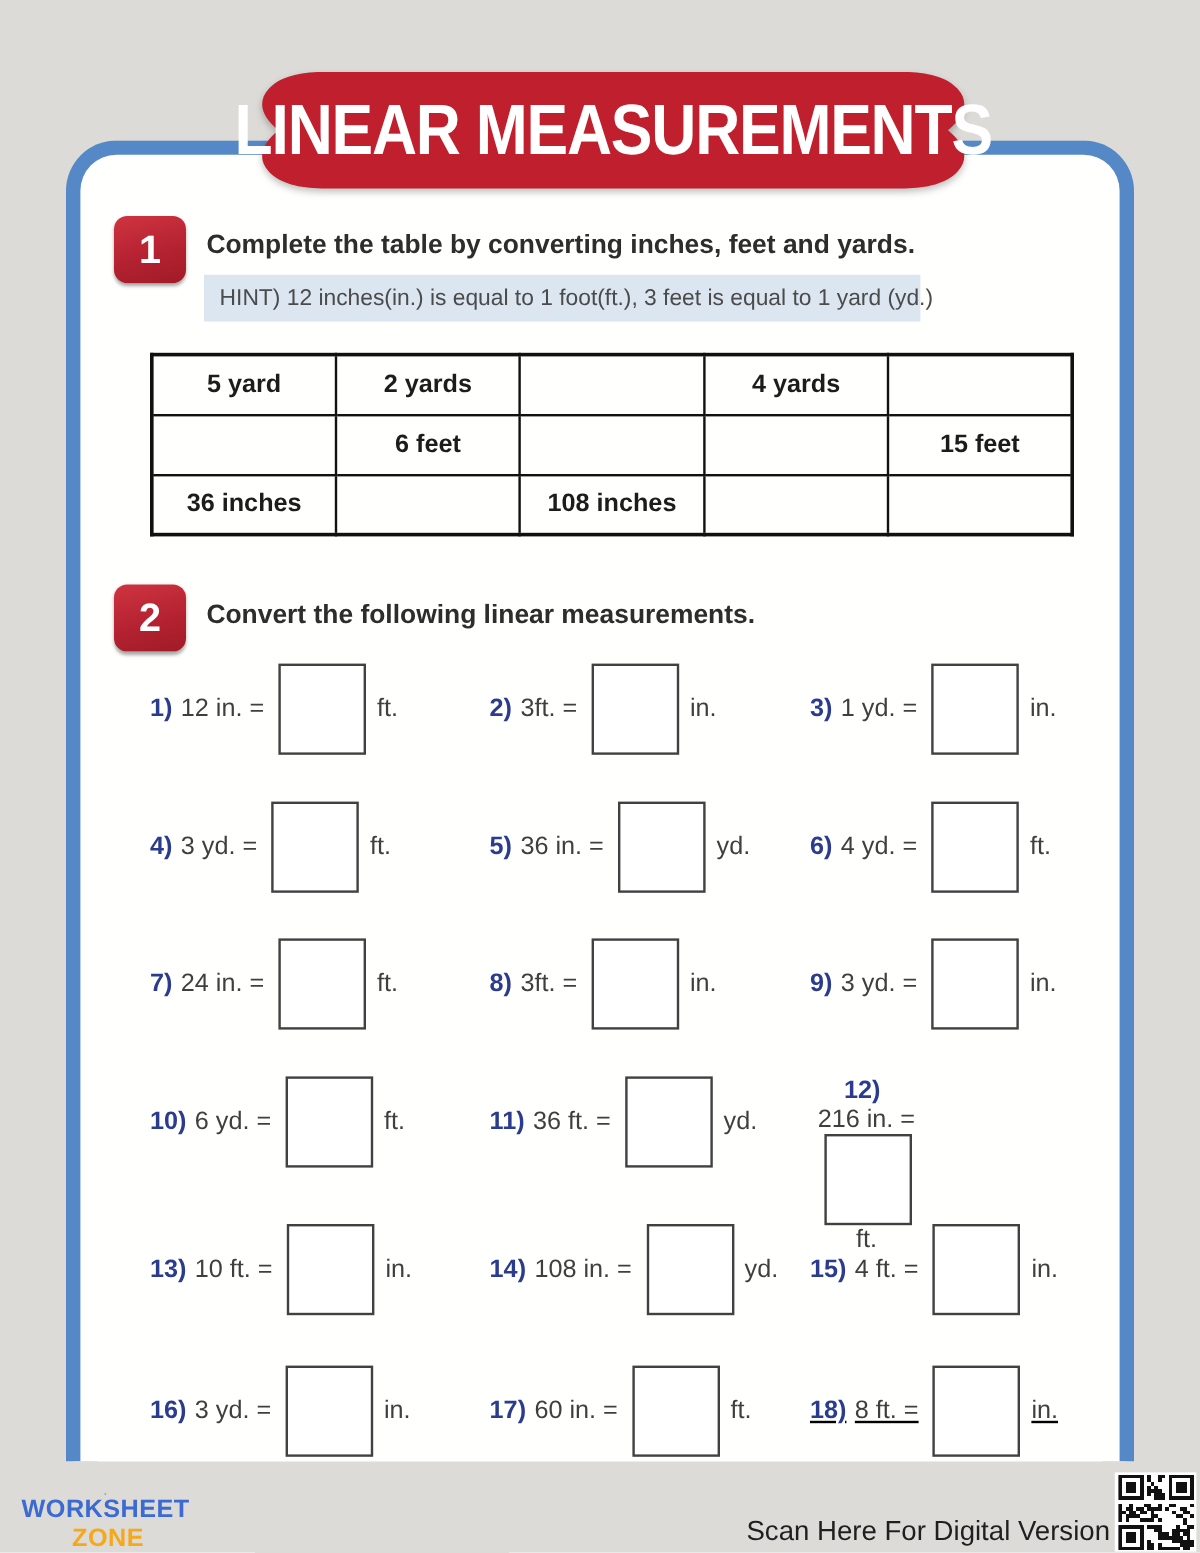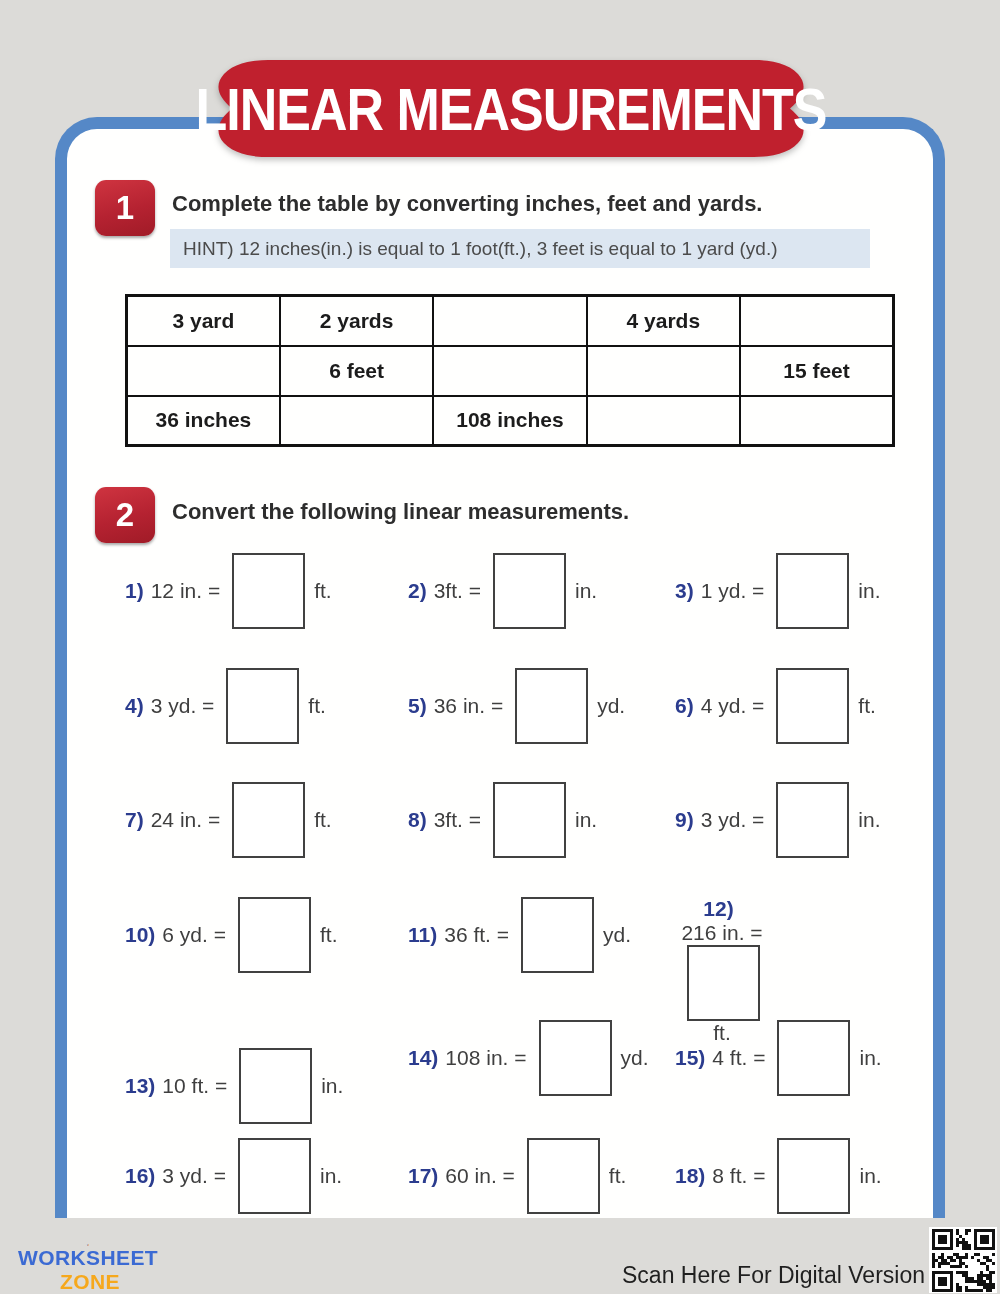"HINT) 12 inches(in.) is equal" .hint { width: 700px -> 597px }
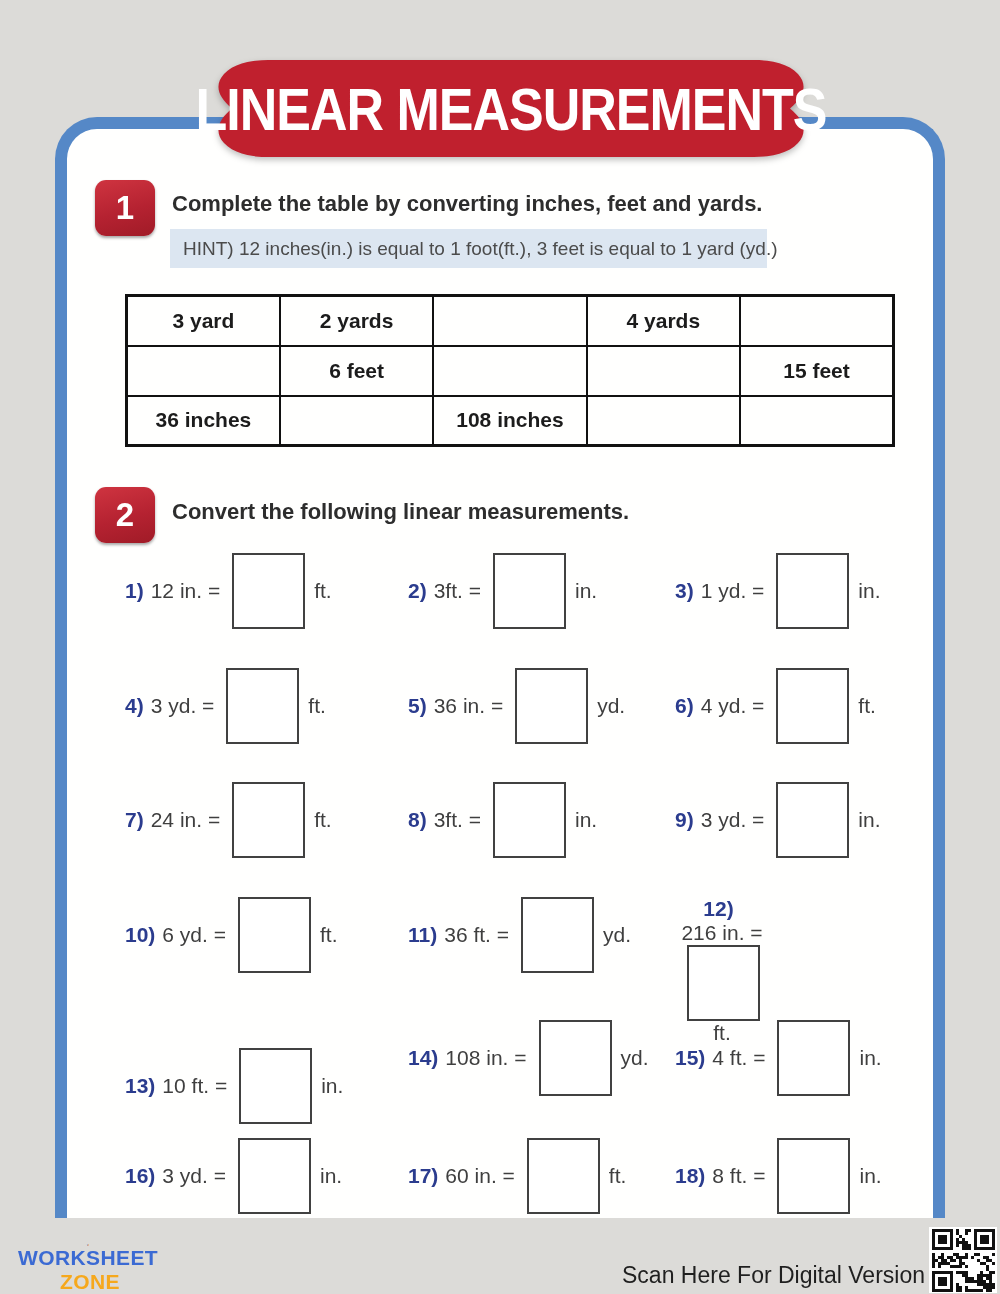"3 yard" td { text: 3 -> 5 }
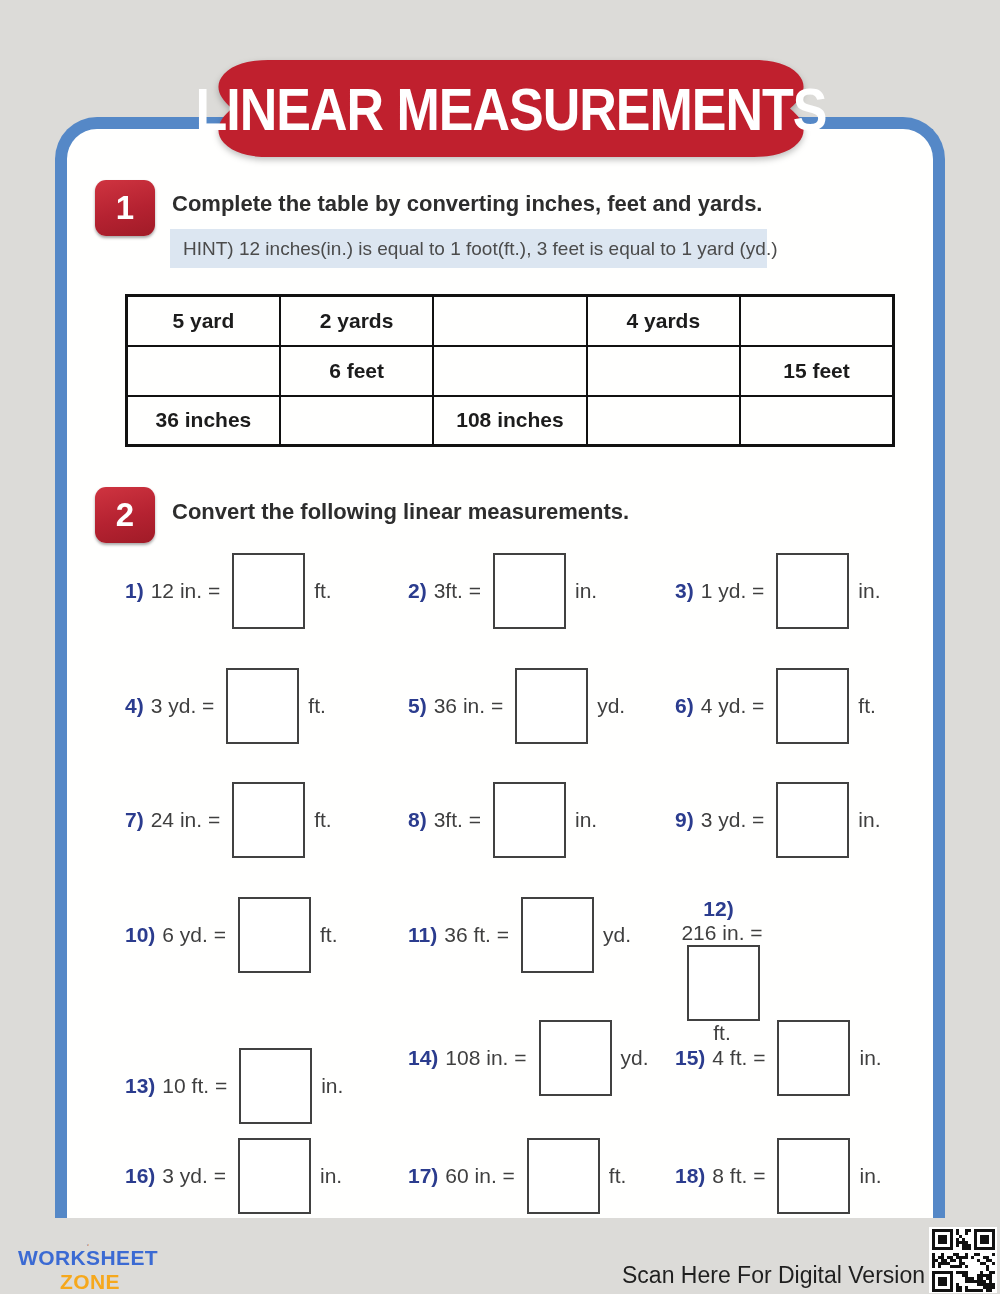"13)" div.problem { top: 1048px -> 1020px }
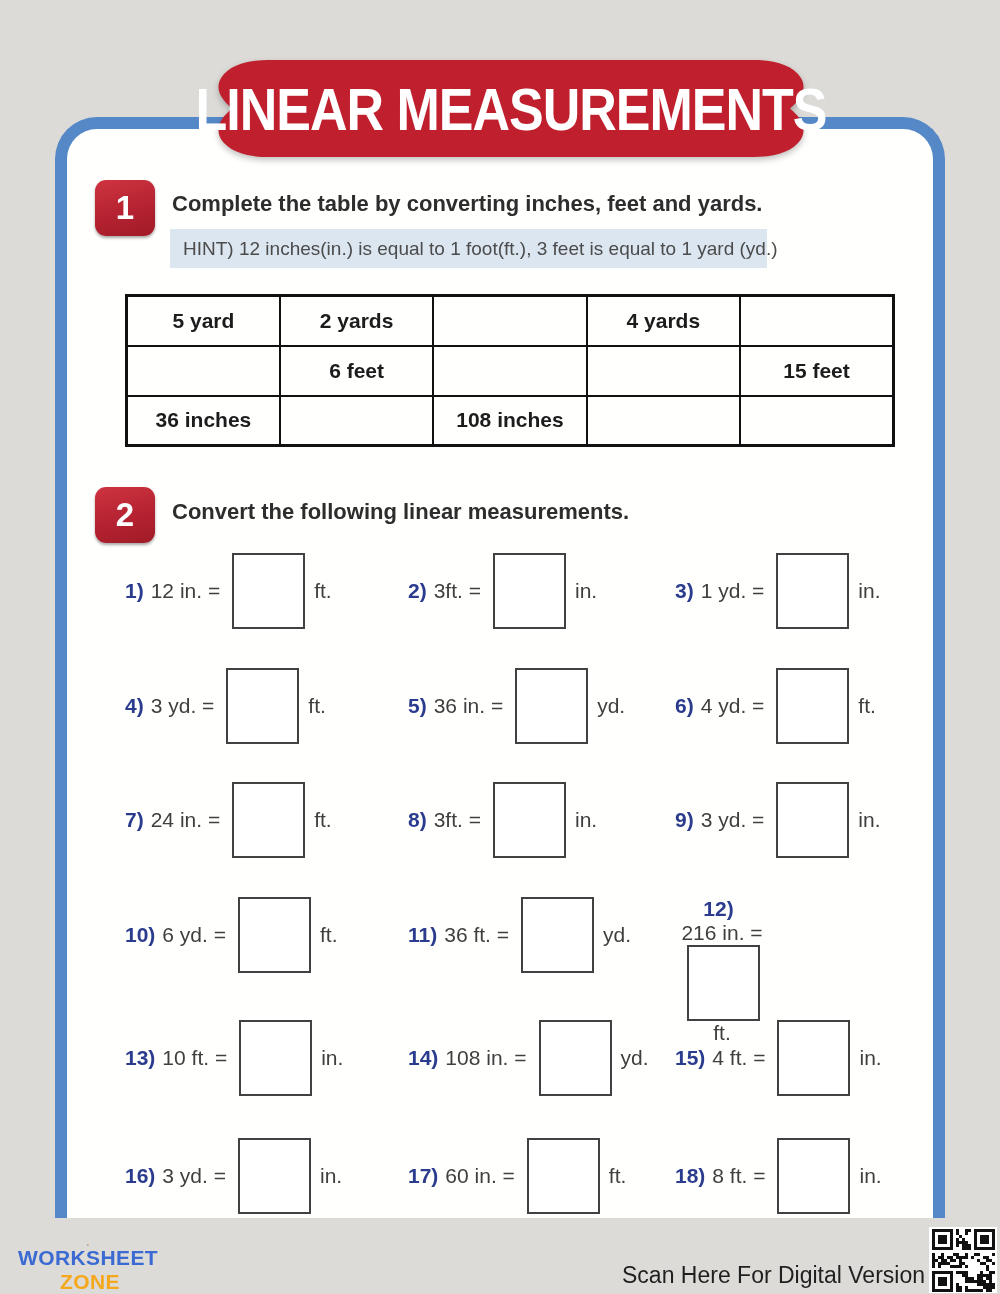"18)" div.problem { text-decoration: none -> underline }
